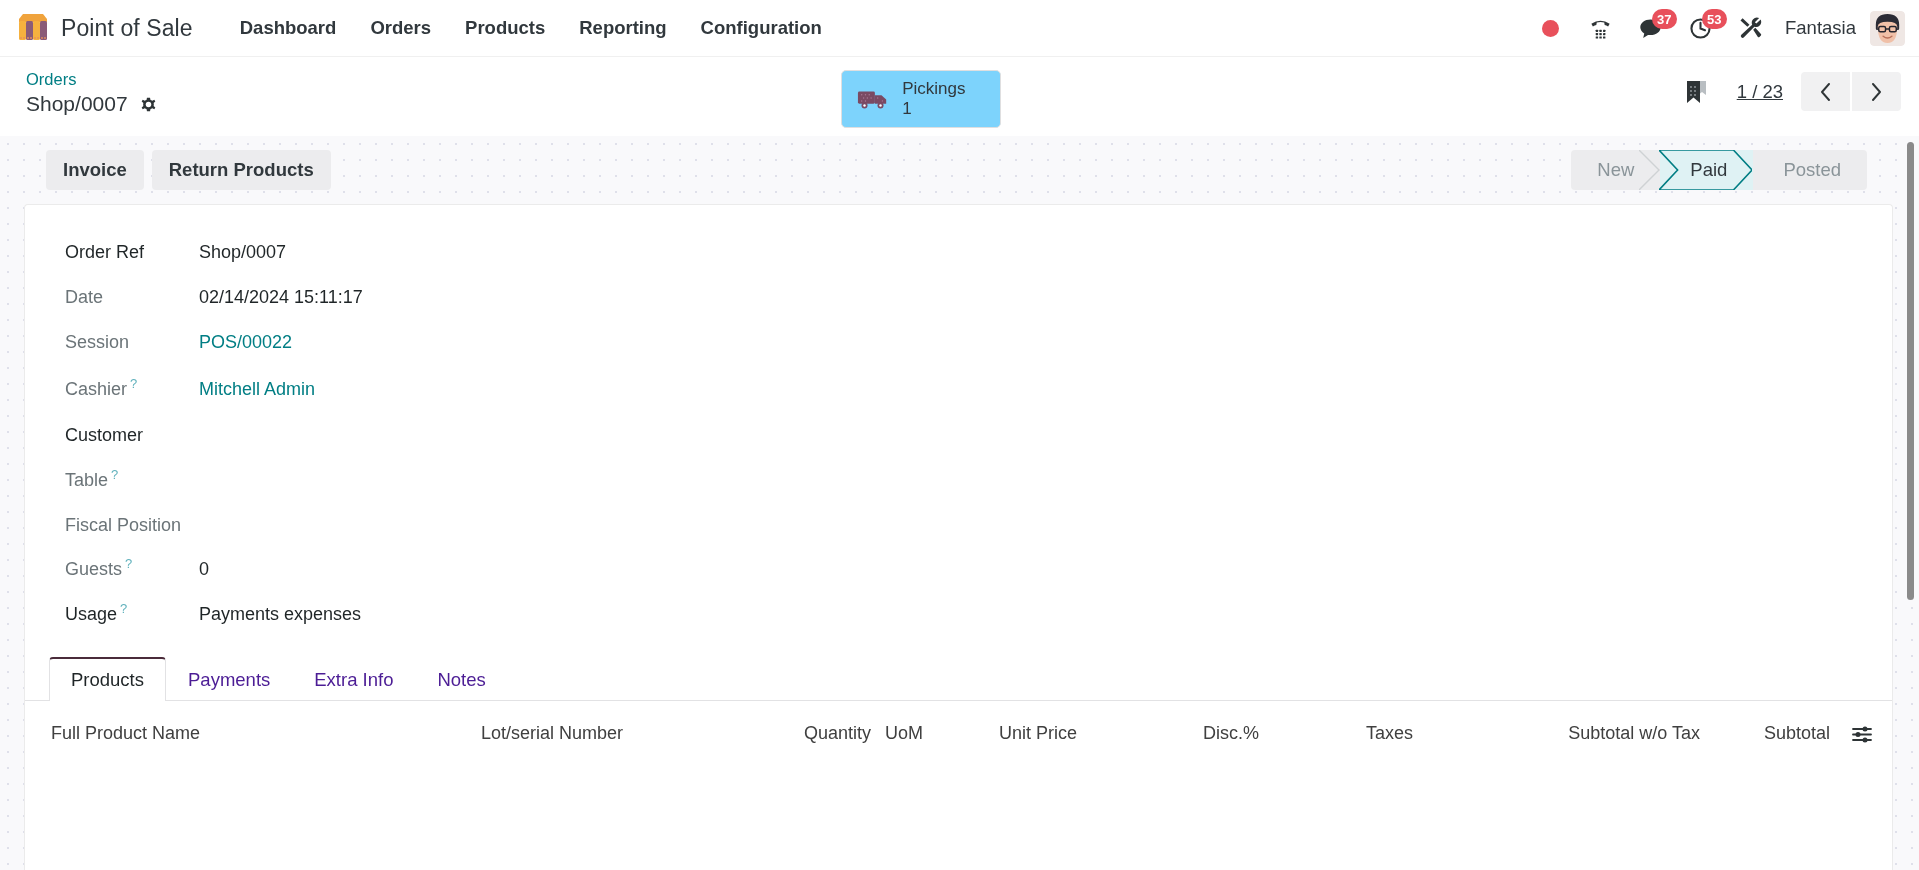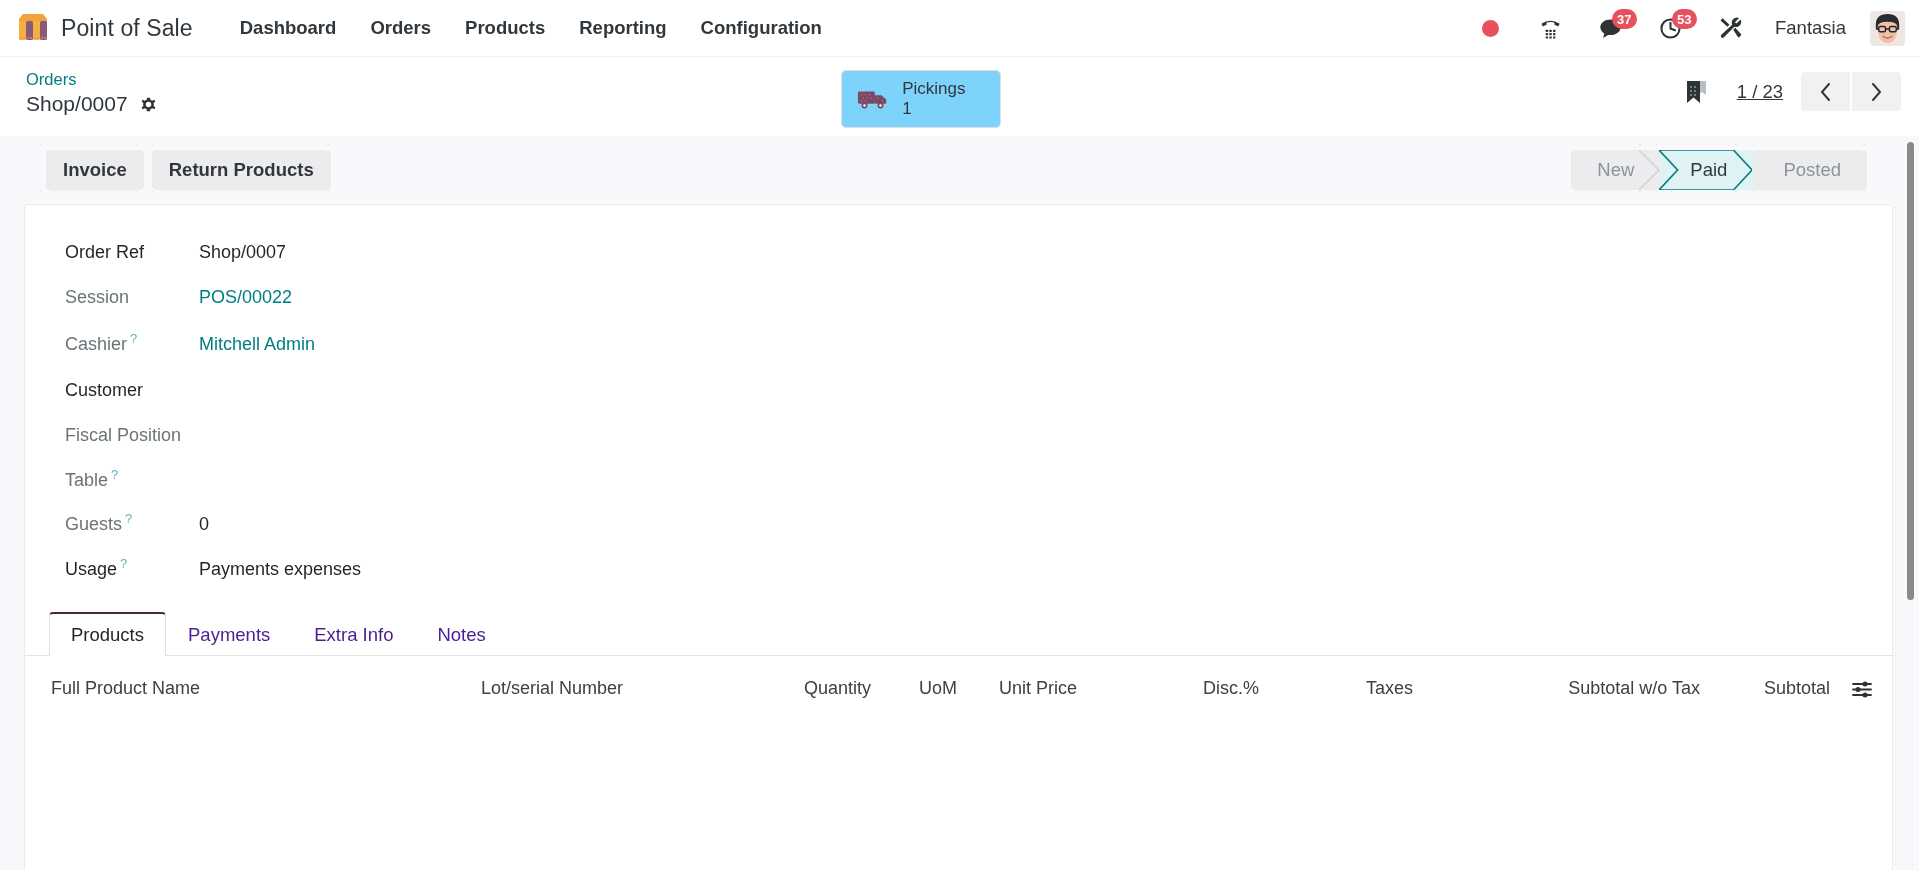"37" .nav-right { gap: 14px -> 4px }
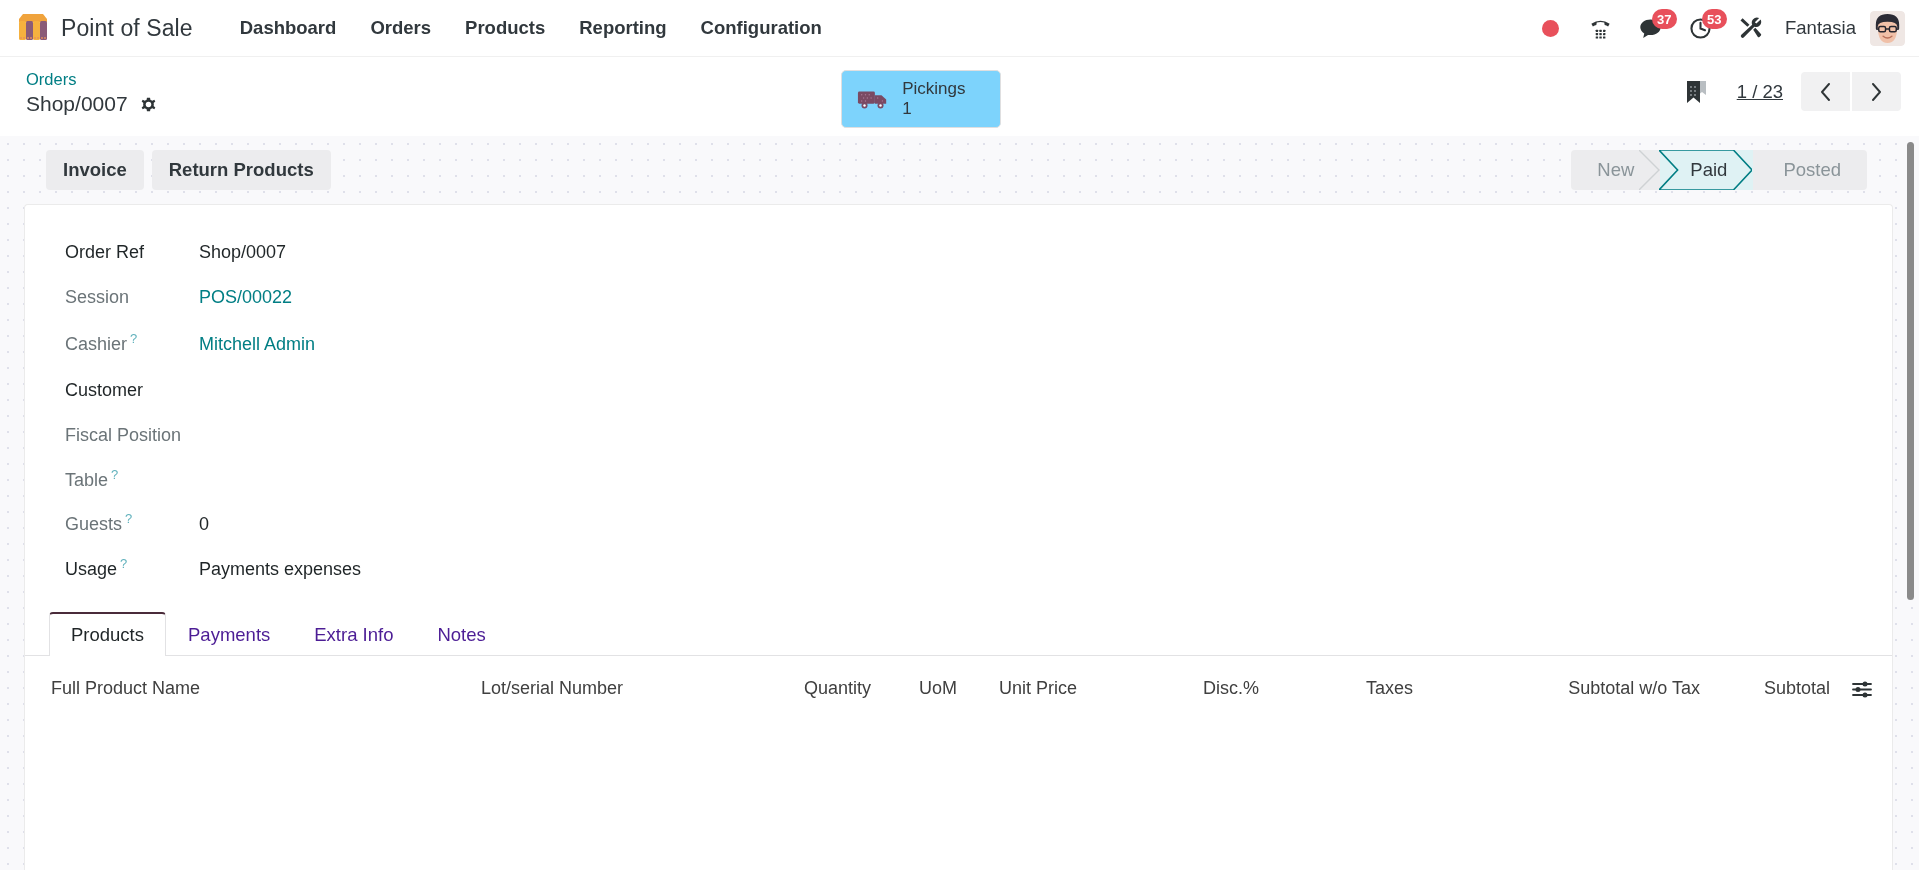"Date" div.field-row { html: none -> <div> <span>Date</span> <span>02/14/2024 15:11:17</span> </div> }
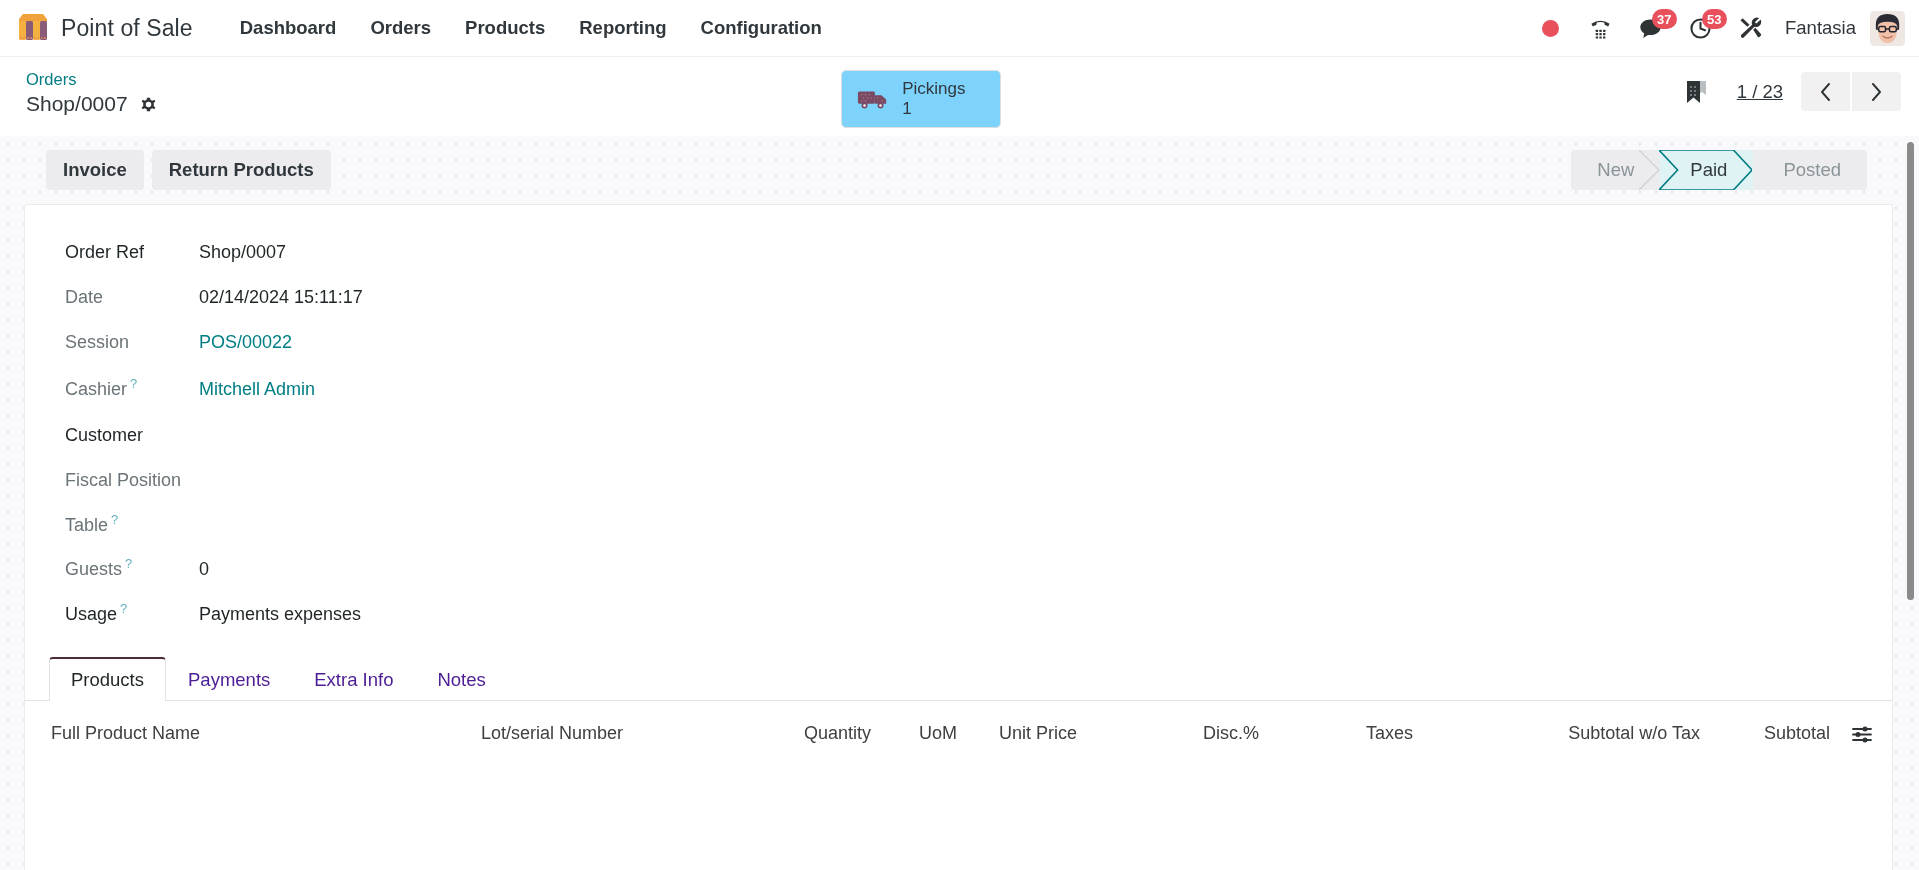"Fiscal Position" div.field-row { order: before "Table ?" -> after "Table ?" }
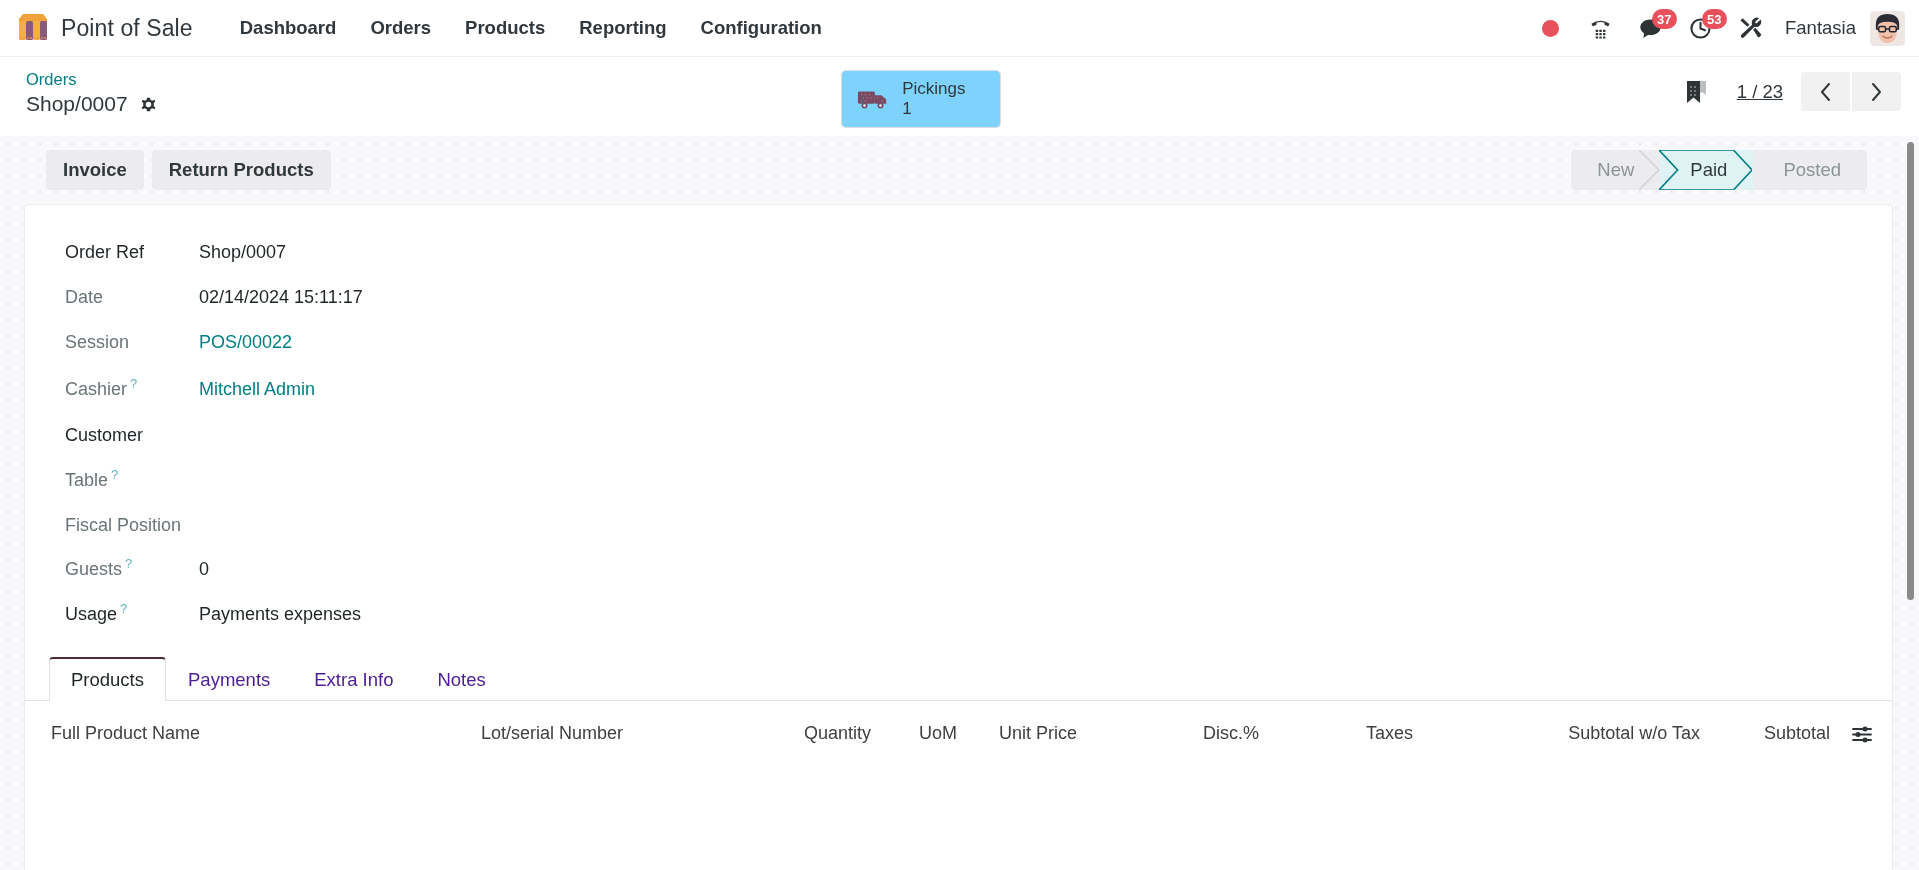"UoM" .th-uom { text-align: center -> none }
